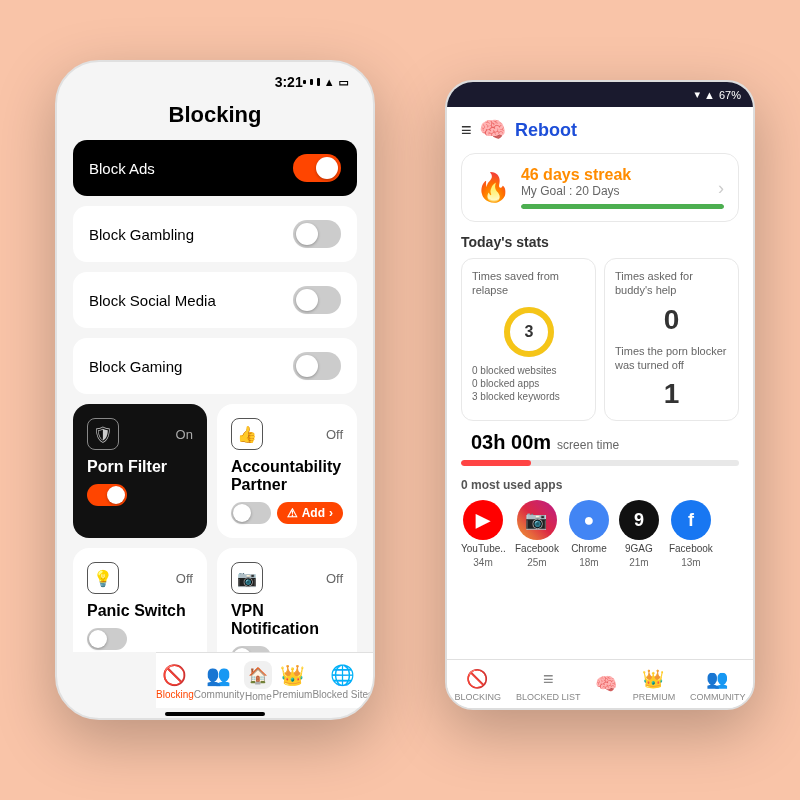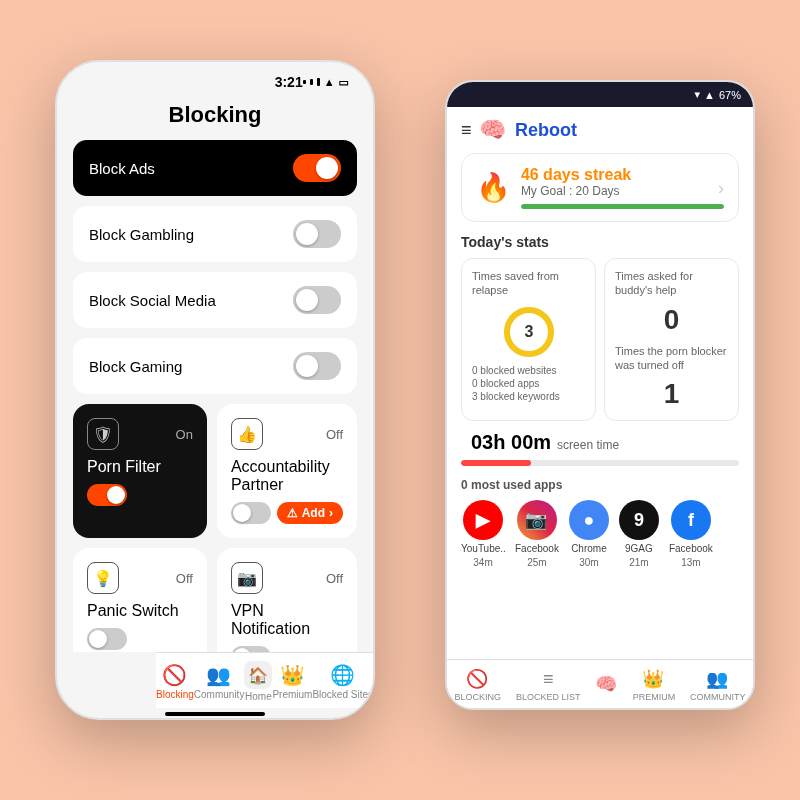"Porn Filter" .card-label { font-weight: 400 -> 700 }
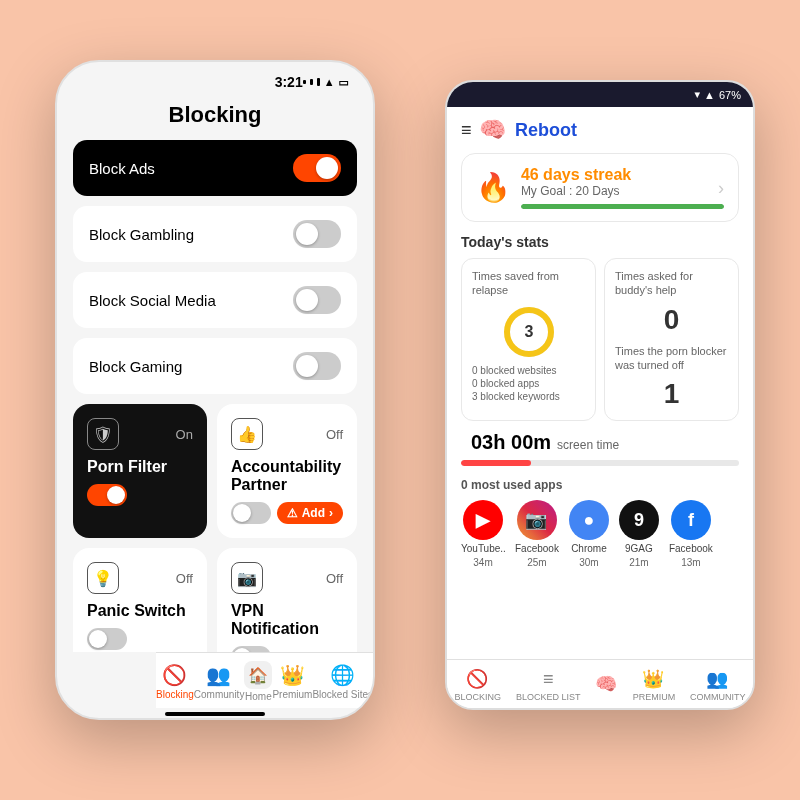"30m" span.app-item-time { text: 30m -> 18m }
